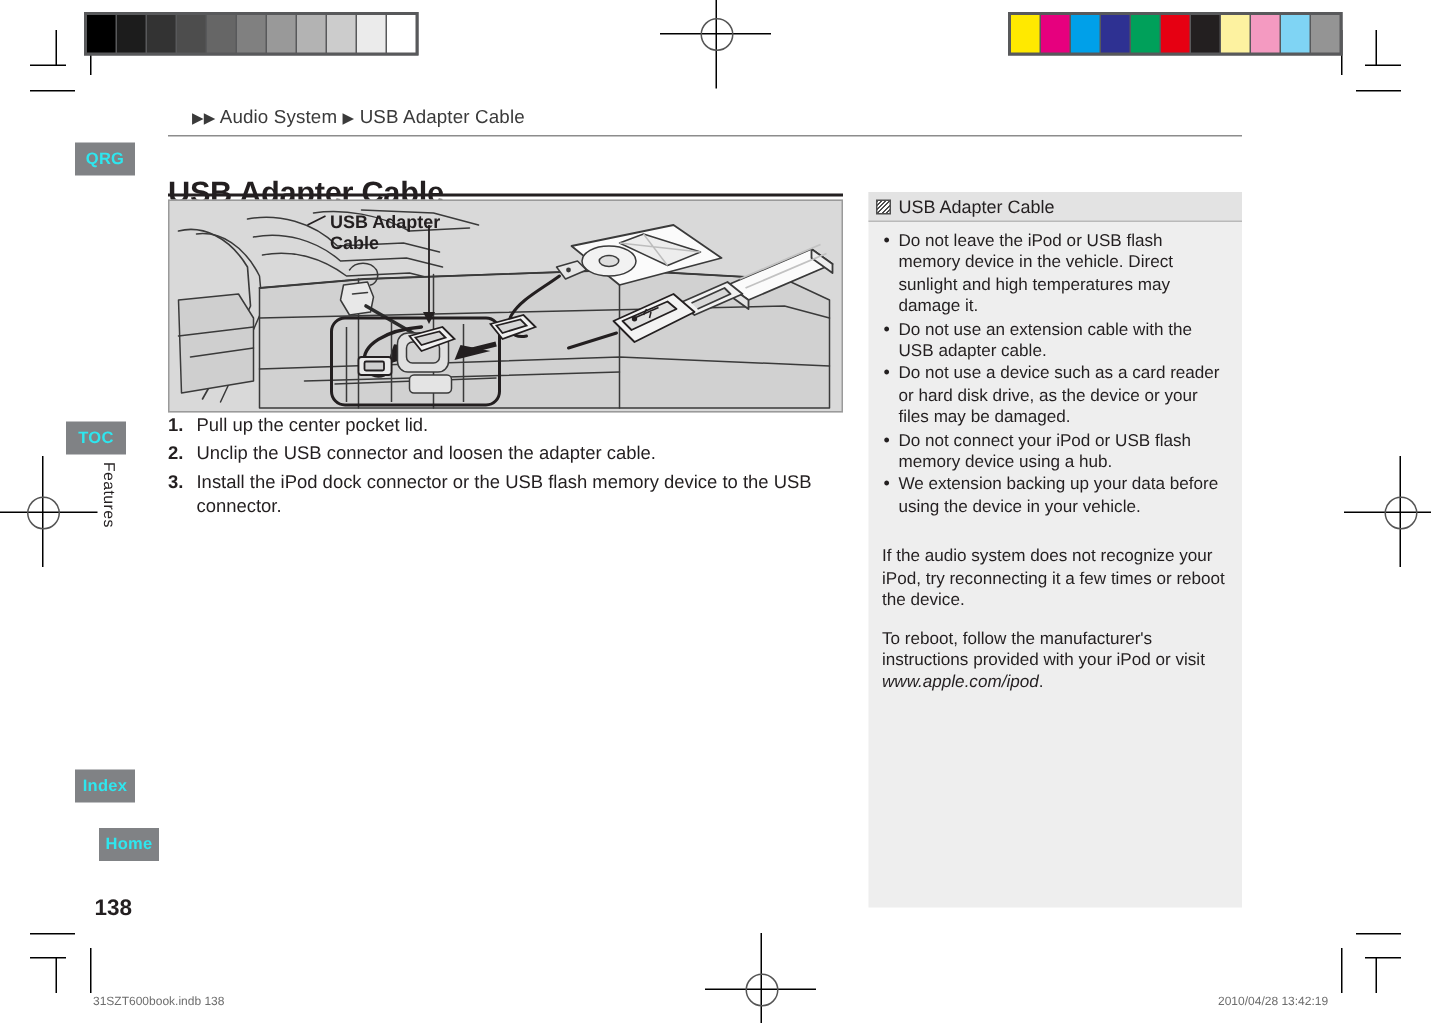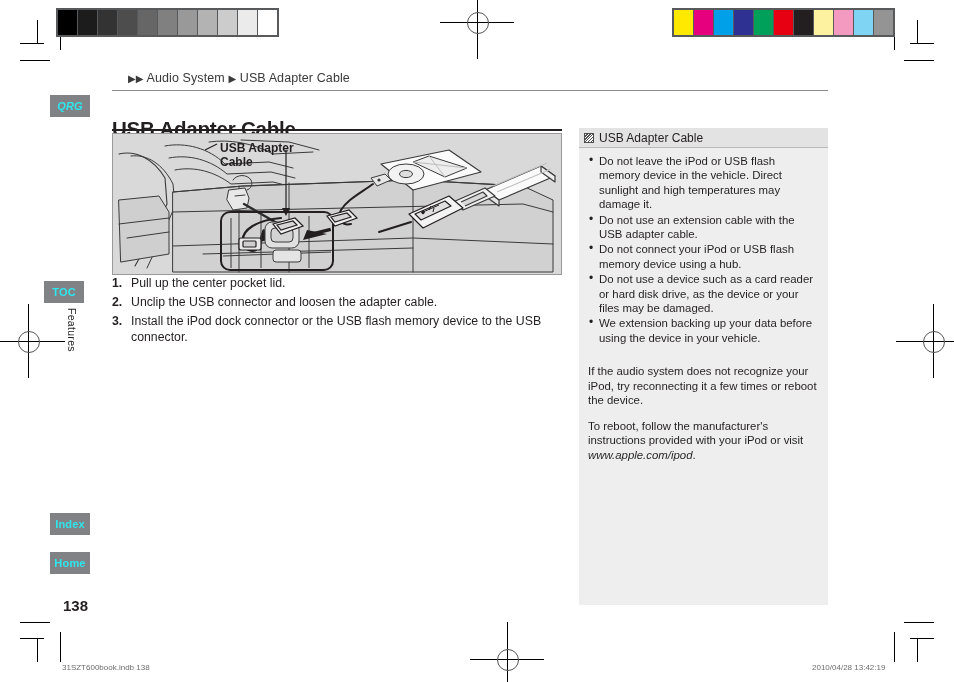"QRG" #tab-qrg { font-style: italic -> none }
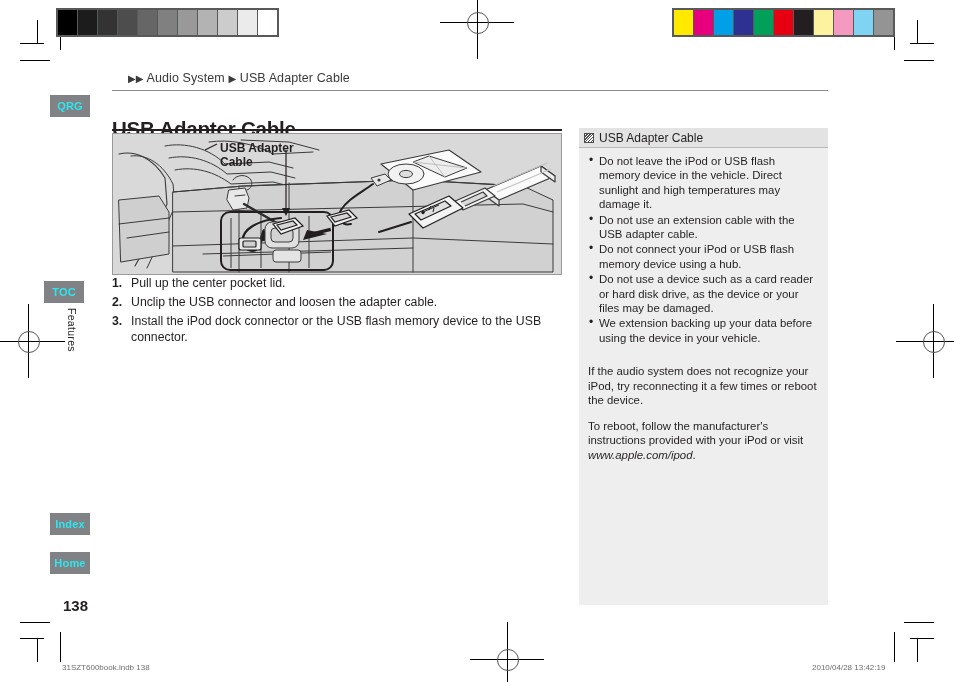"Do not connect your iPod" li { order: before "Do not use a device" -> after "Do not use a device" }
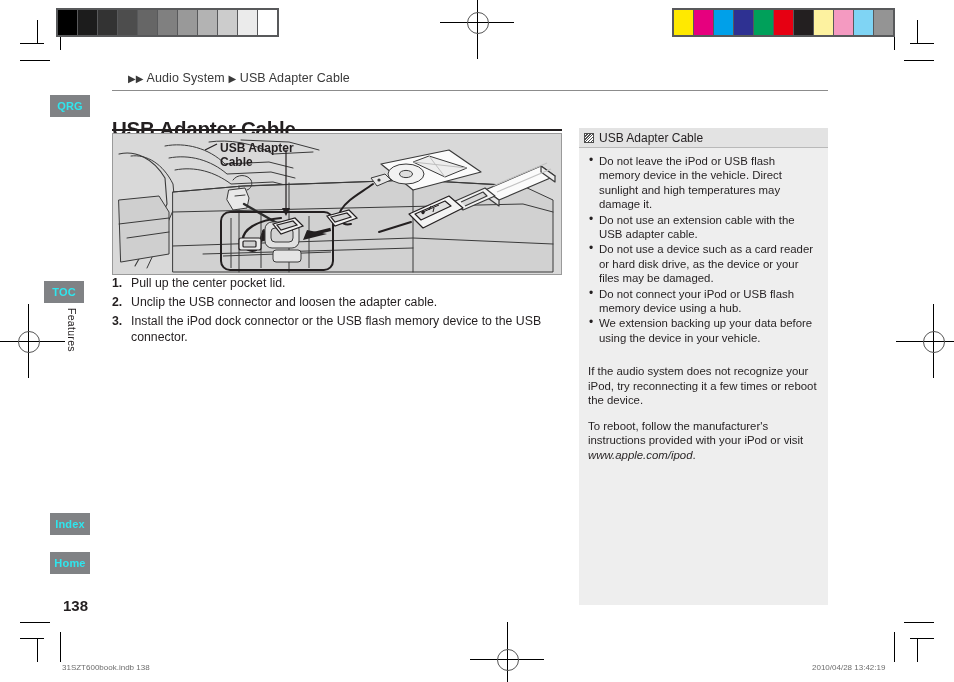"Home" #tab-home { left: 50px -> 66px }
